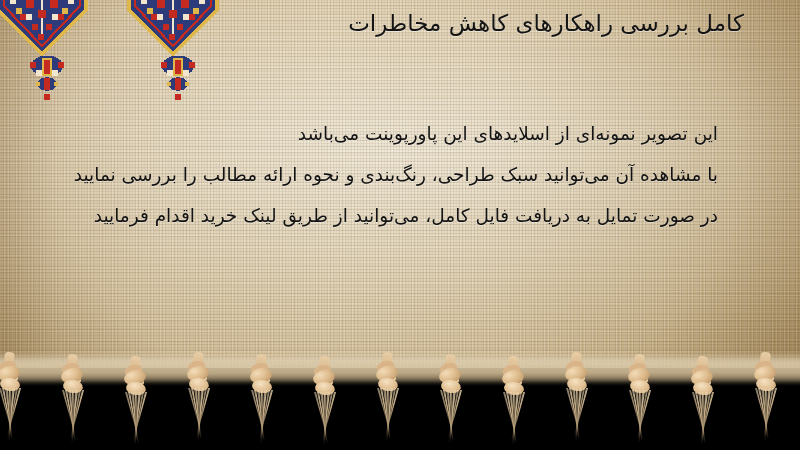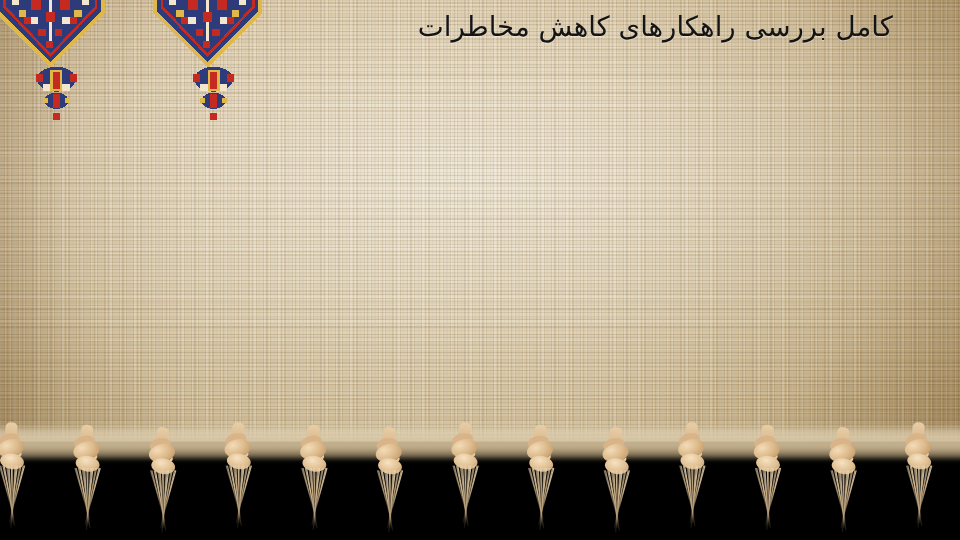"این تصویر نمونه‌ای از اسلایدهای" div.body-block { html: none -> <div> <span>این تصویر نمونه‌ای از اسلایدهای این پاورپوینت می‌باشد</span> <span>با مشاهده آن می‌توانید سبک طراحی، رنگ‌بندی و نحوه ارائه مطالب را بررسی نمایید</span> <span>در صورت تمایل به دریافت فایل کامل، می‌توانید از طریق لینک خرید اقدام فرمایید</span> </div> }
